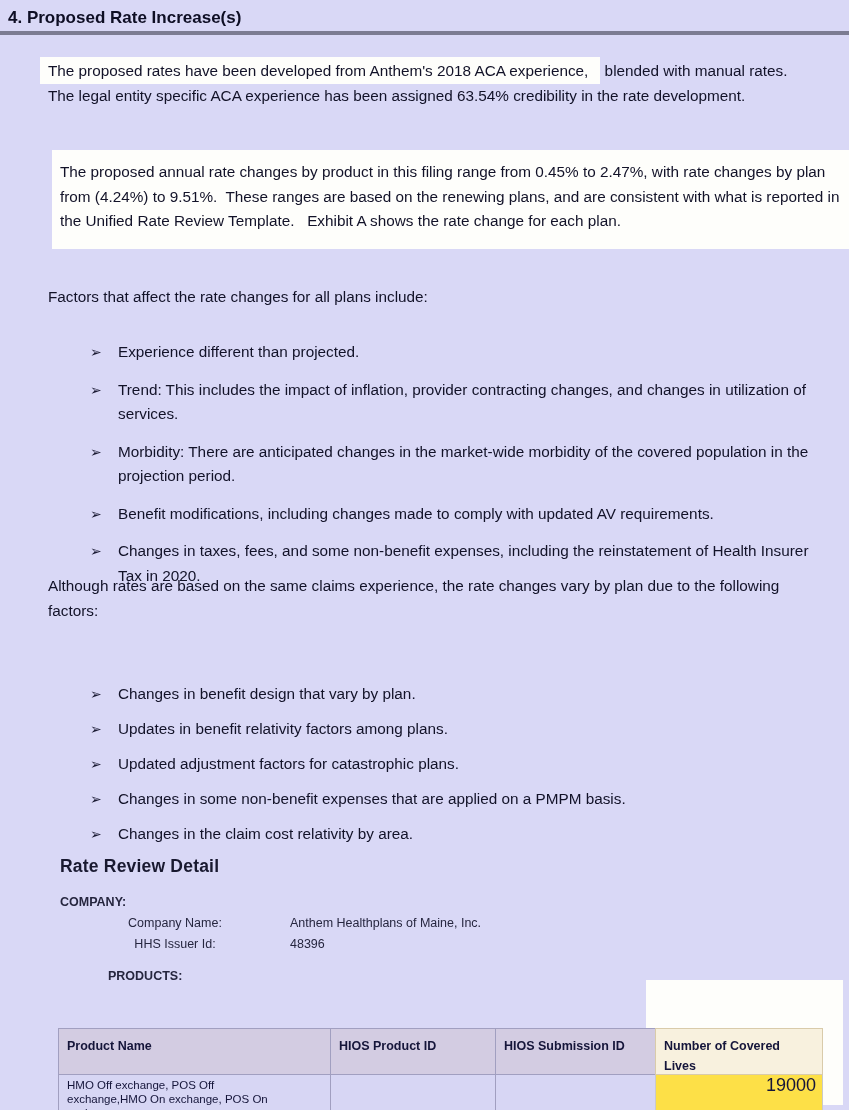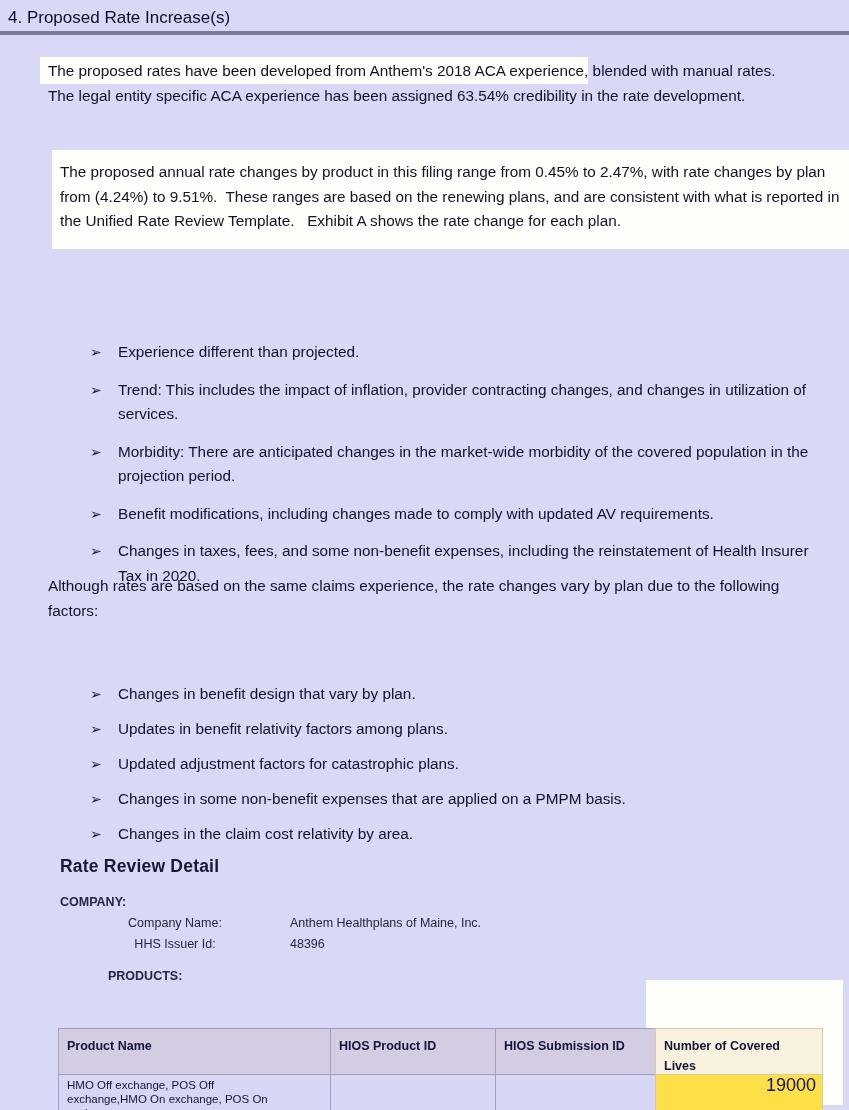"4. Proposed Rate Increase(s)" .doc-title { font-weight: normal -> bold }
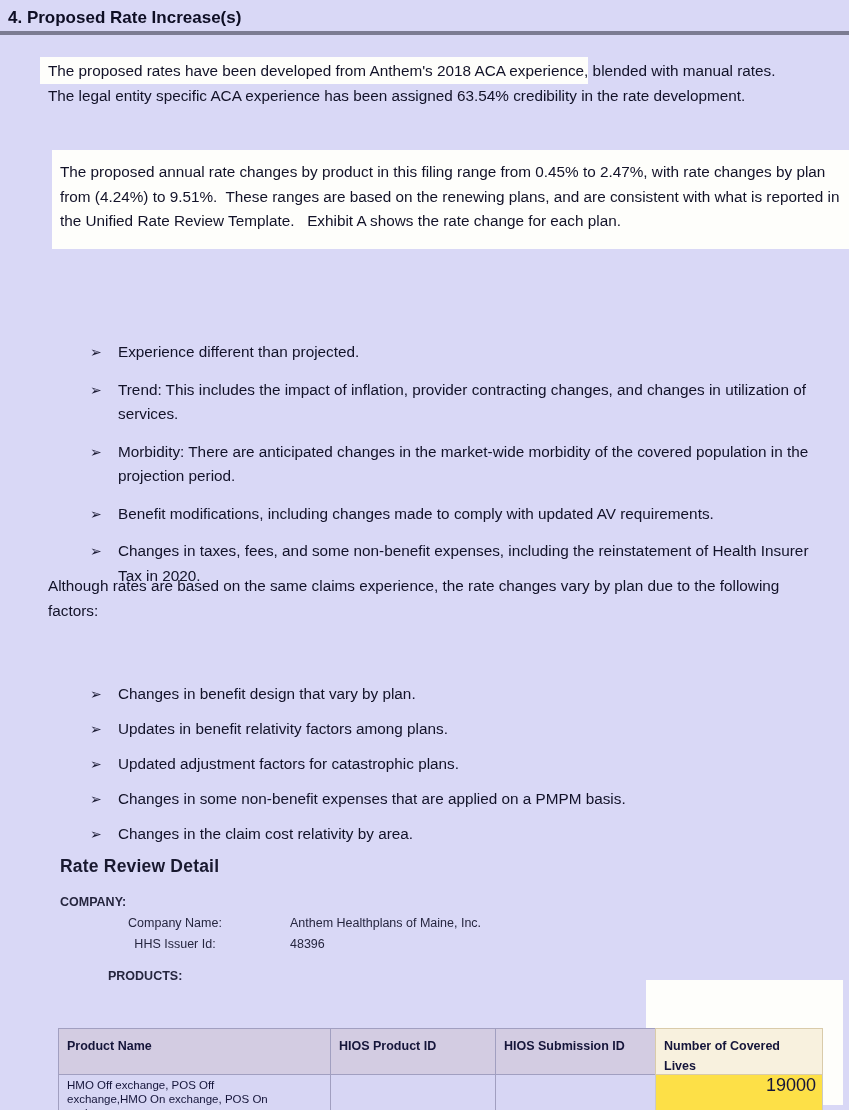"The proposed rates have been" .hl { padding: 5px 0 5px 8px -> 5px 12px 5px 8px }
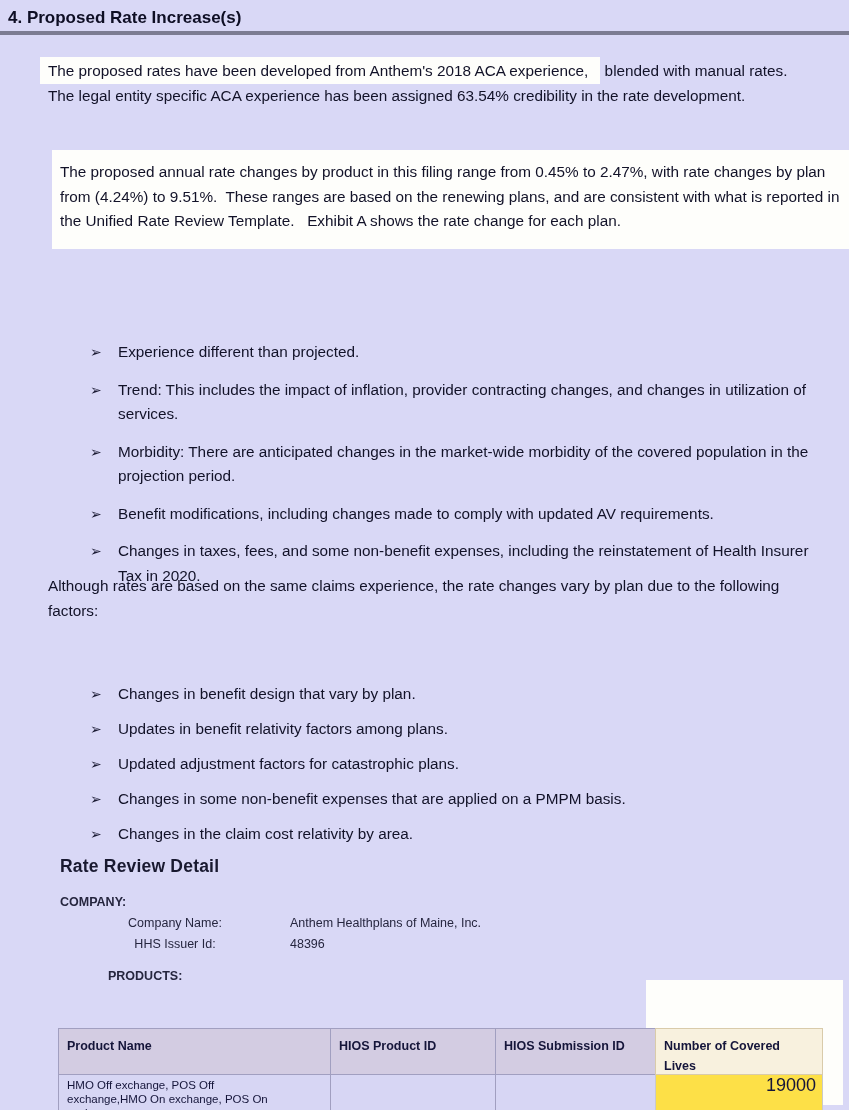"Factors that affect the rate" div.para { html: none -> <div>Factors that affect the rate changes for all plans include:</div> }
